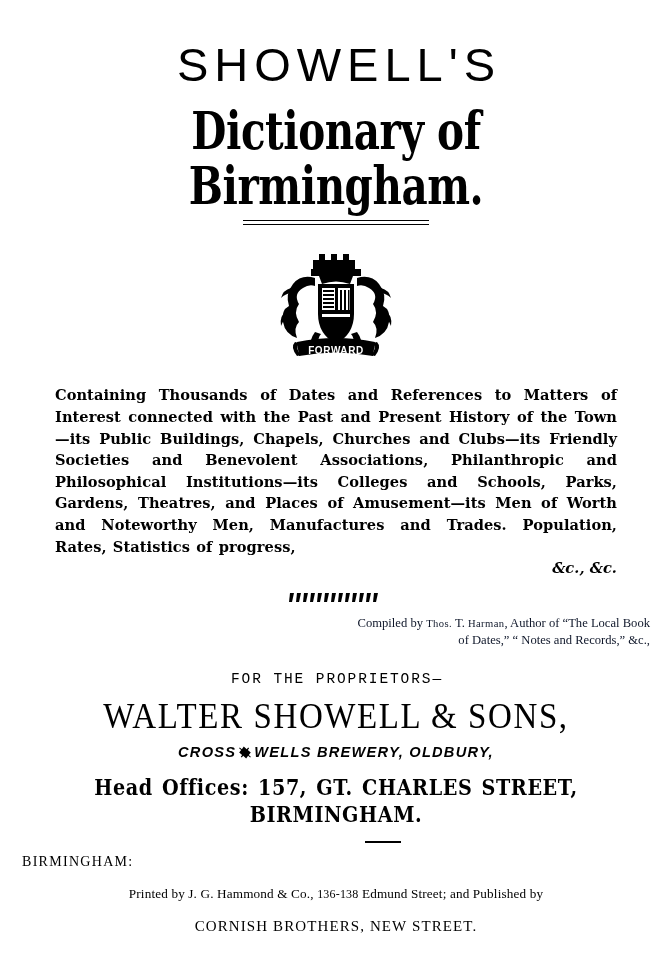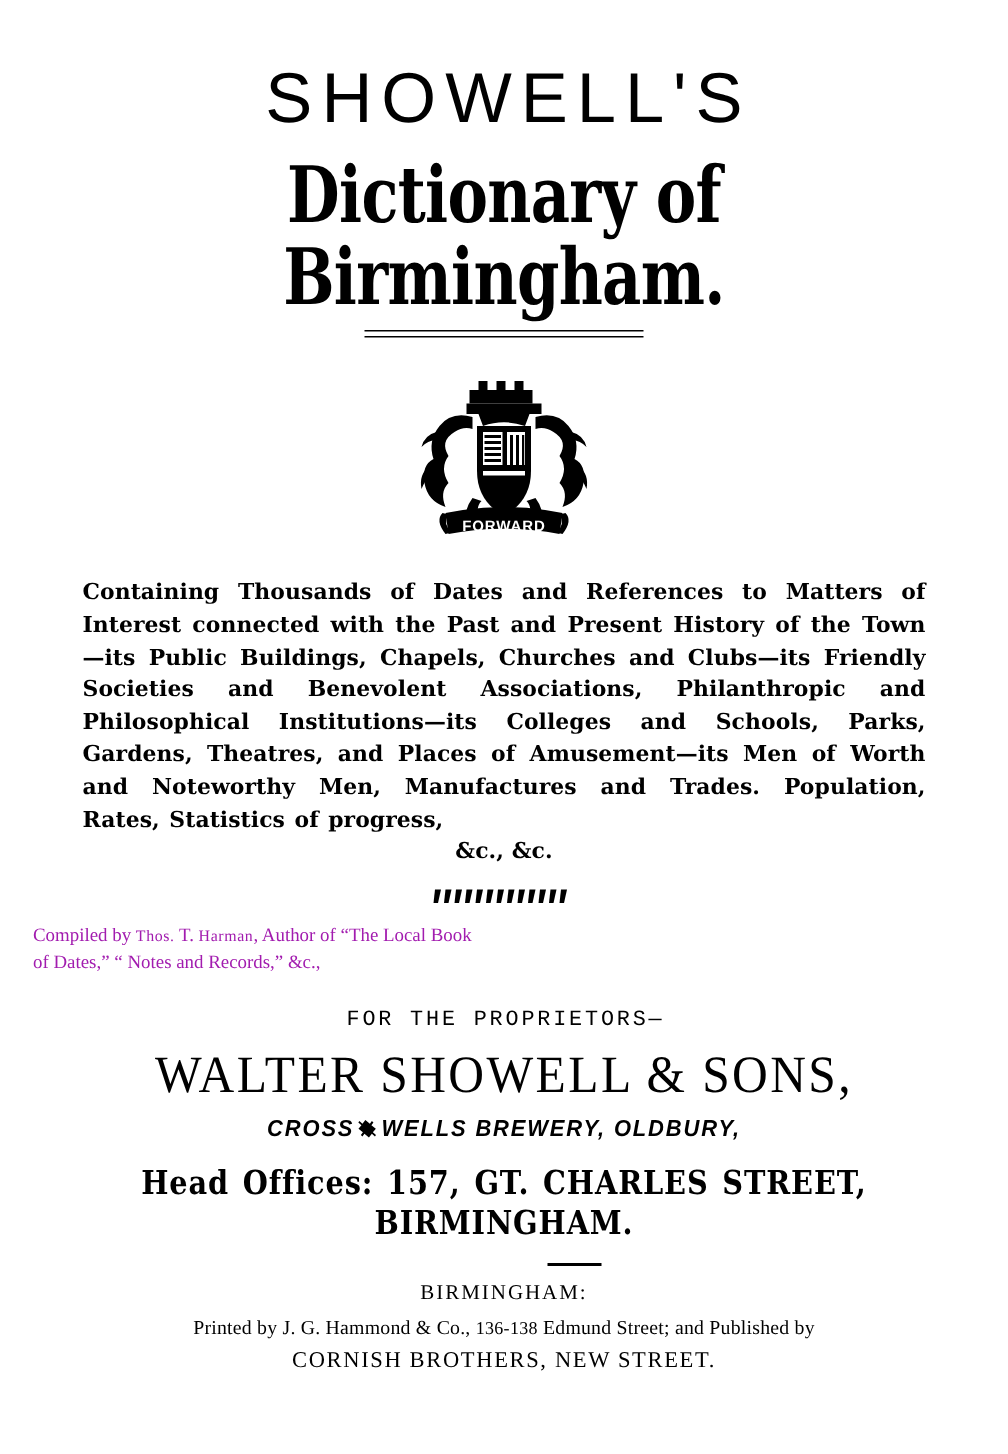"&c., &c." .blurb .last { font-style: none -> italic; text-align: center -> right }
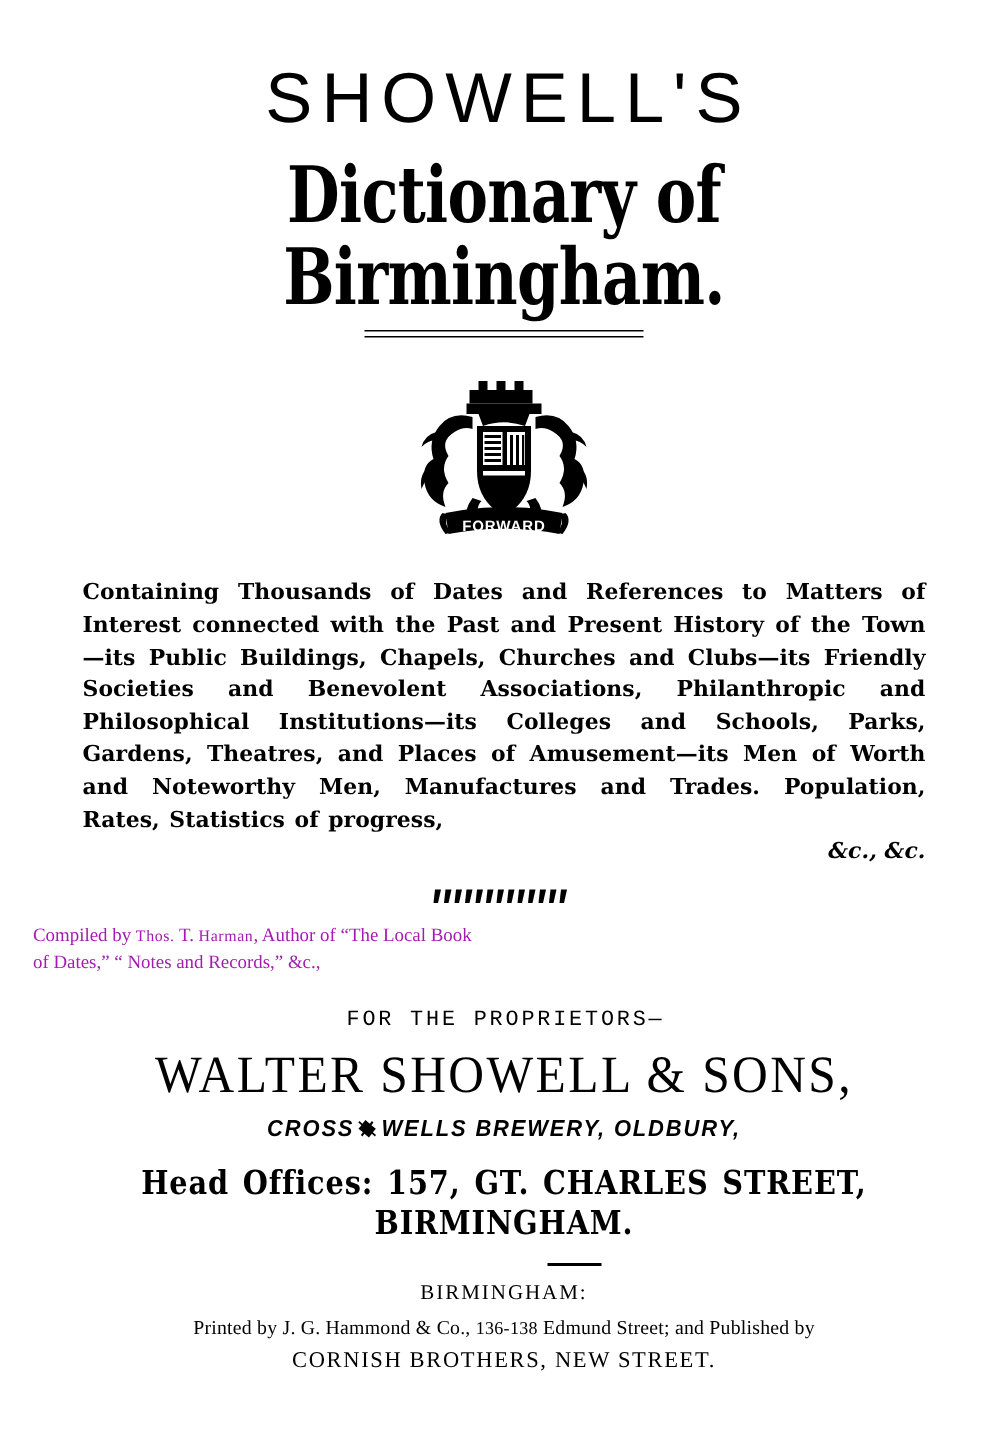"Compiled by Thos. T. Harman," .compiled { color: #a21caf -> #0f172a; text-align: left -> right }
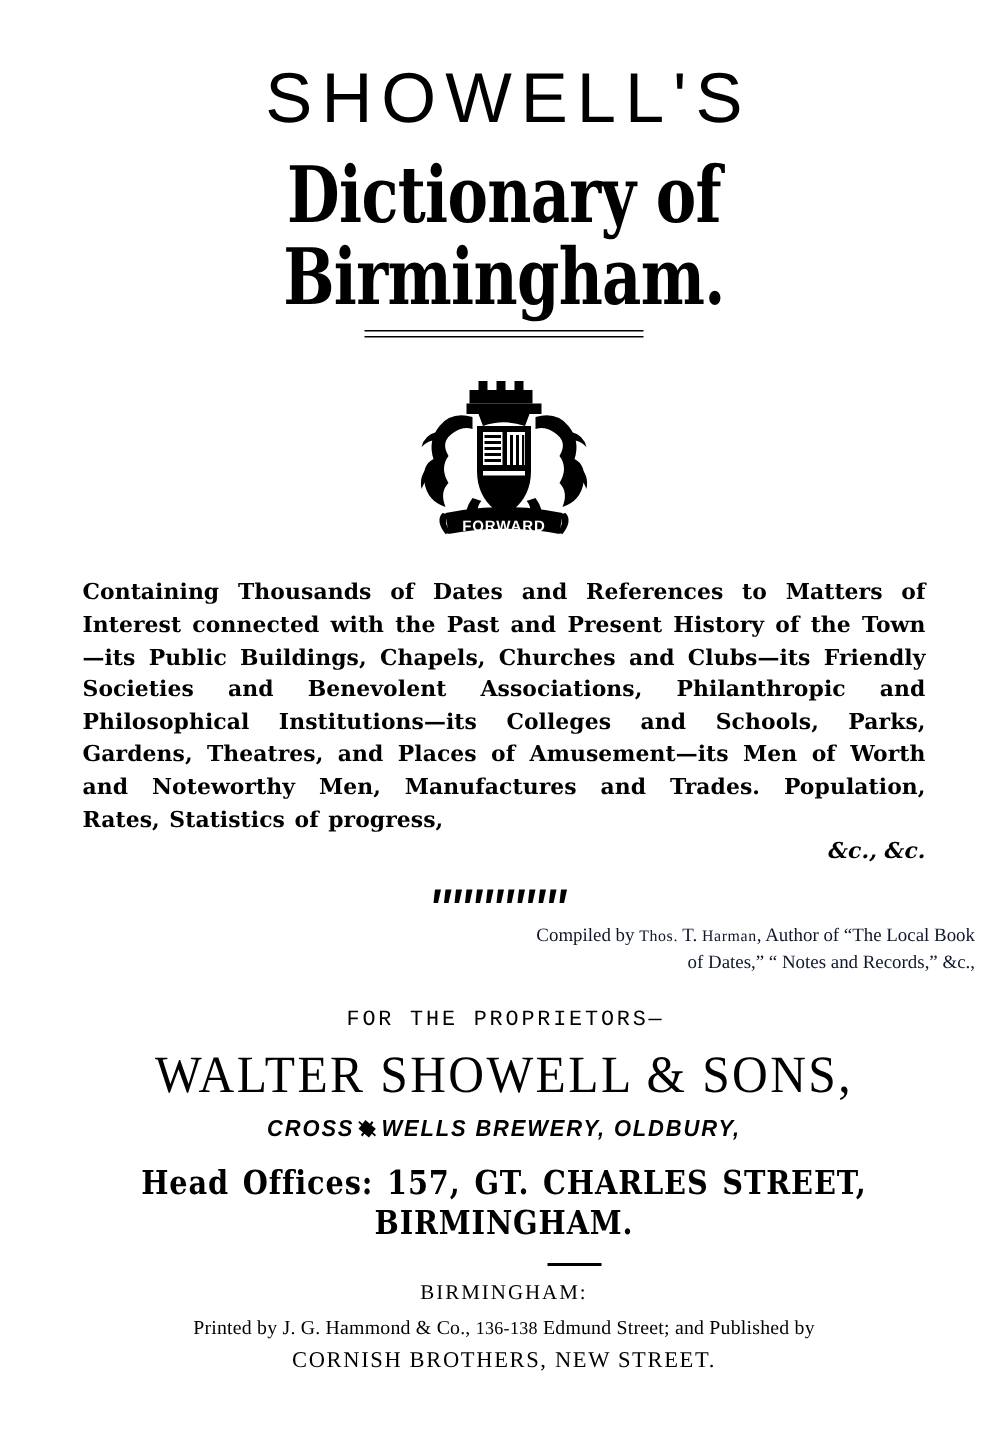"BIRMINGHAM:" .imprint-city { text-align: center -> none }
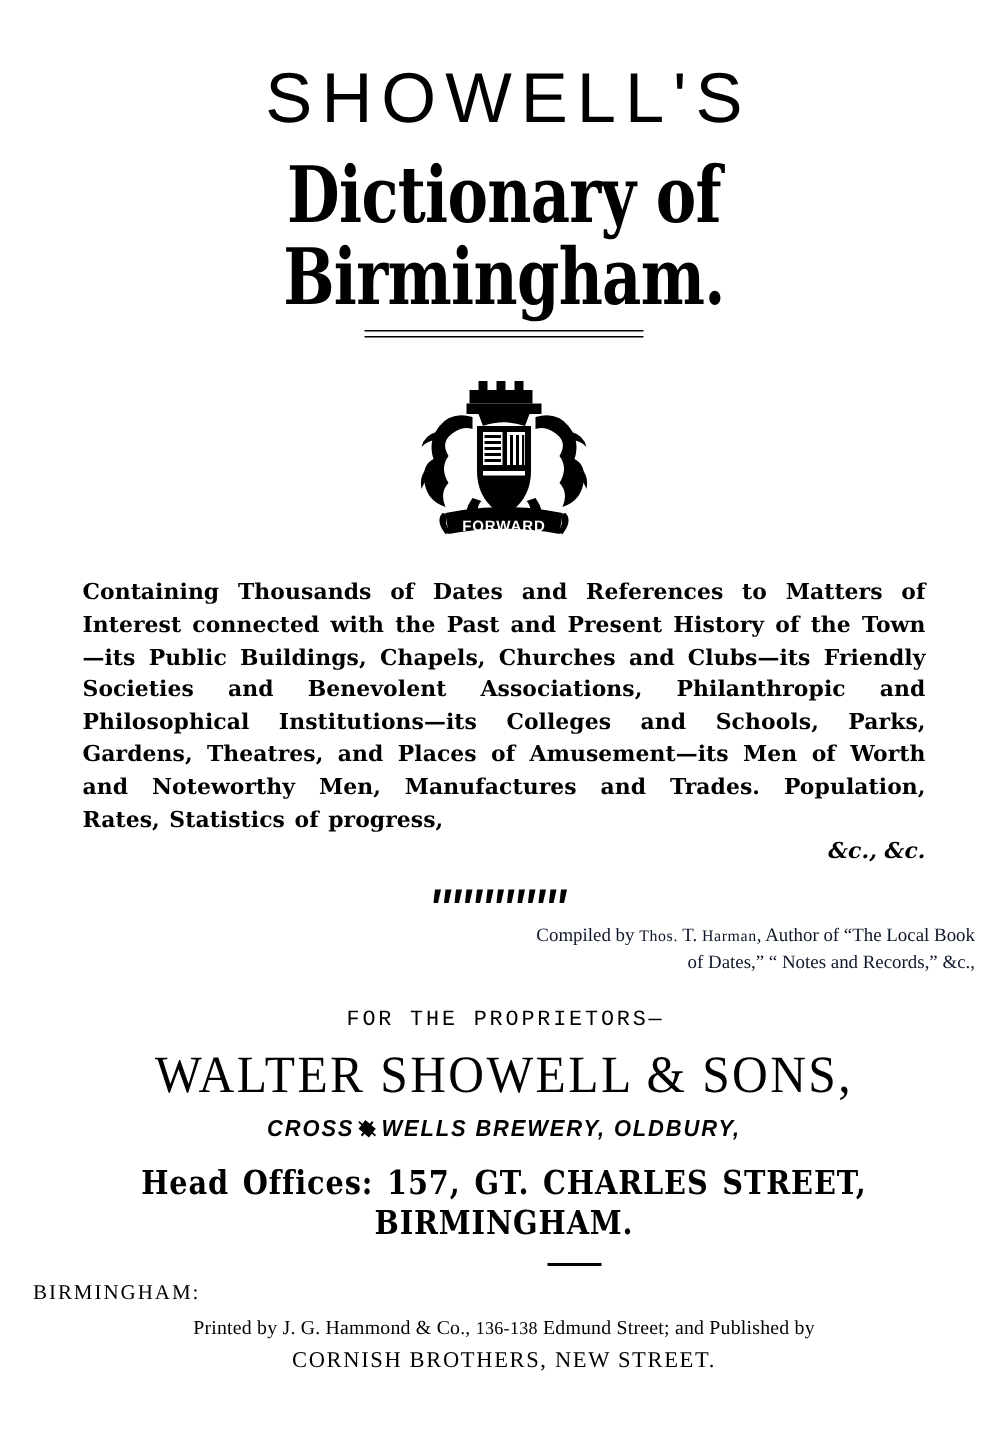"Printed by J. G. Hammond" .imprint-line { margin: 0 -> 10px }
